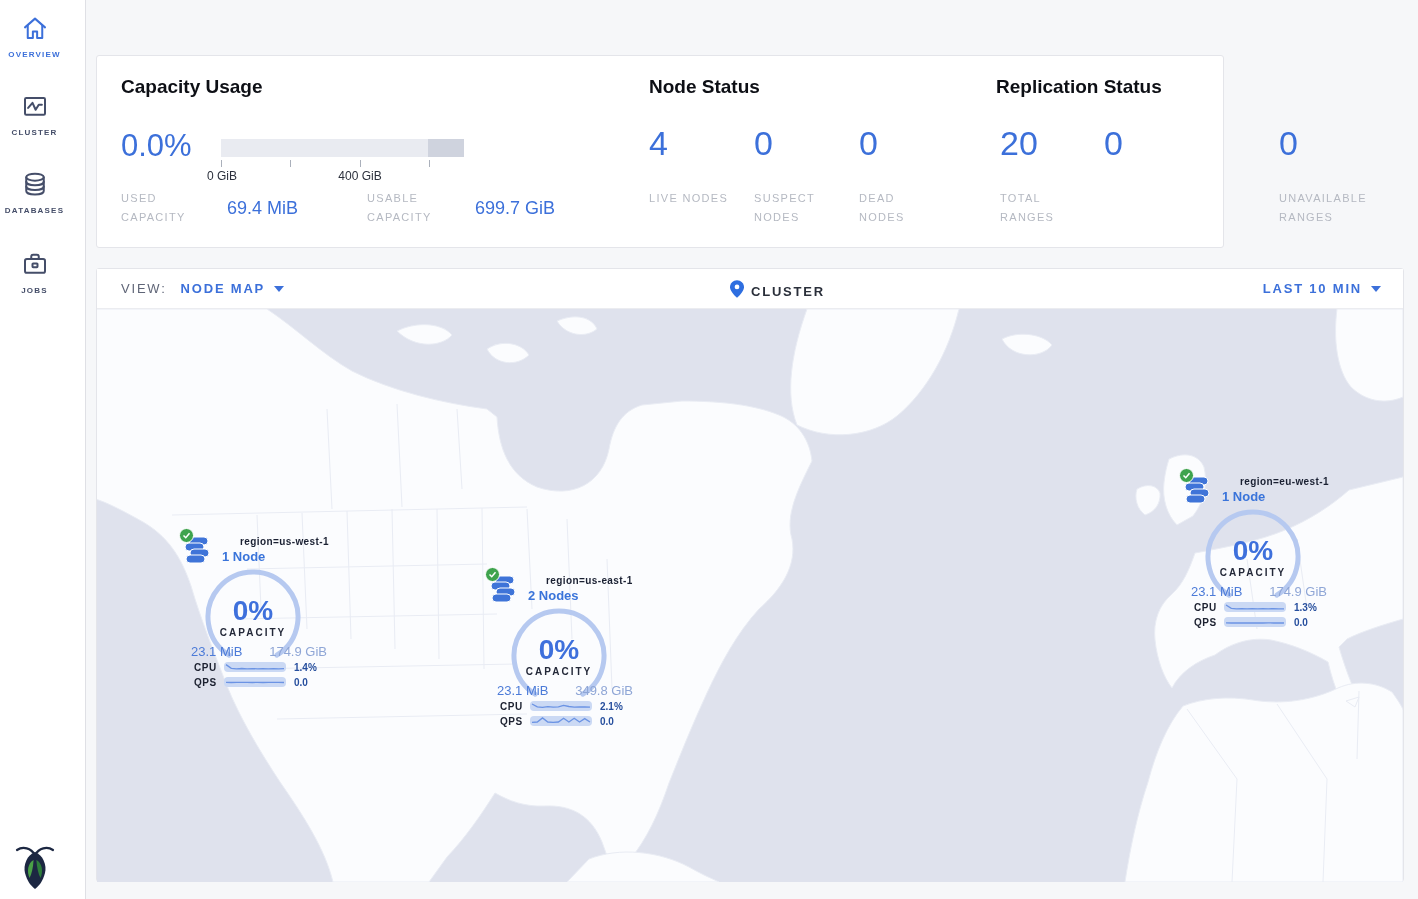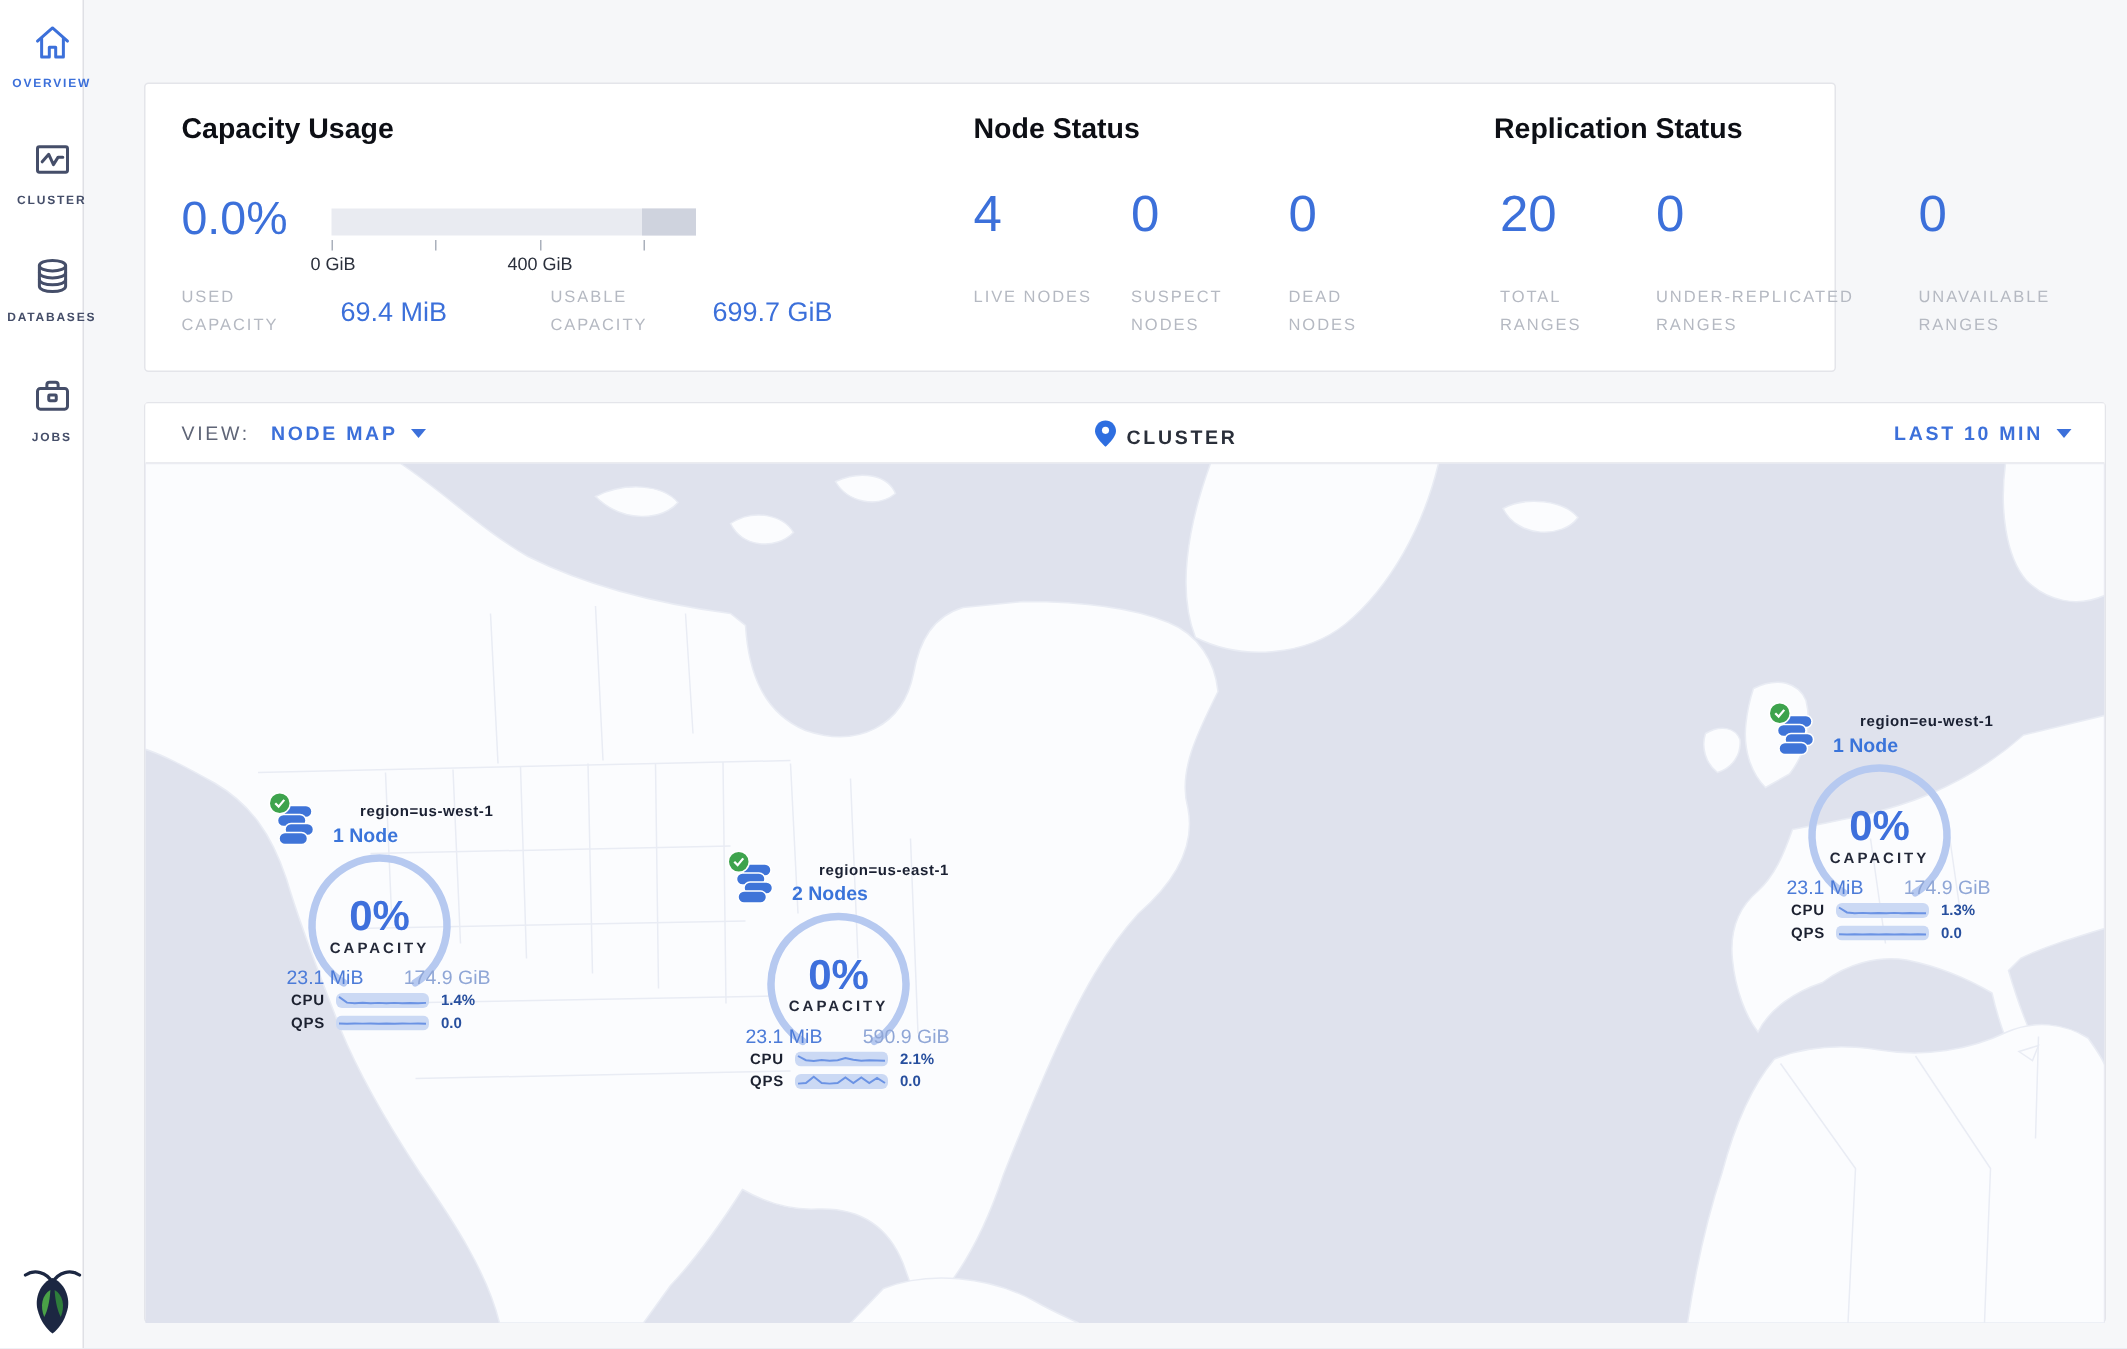"OVERVIEW" .sidebar { width: 56px -> 86px }
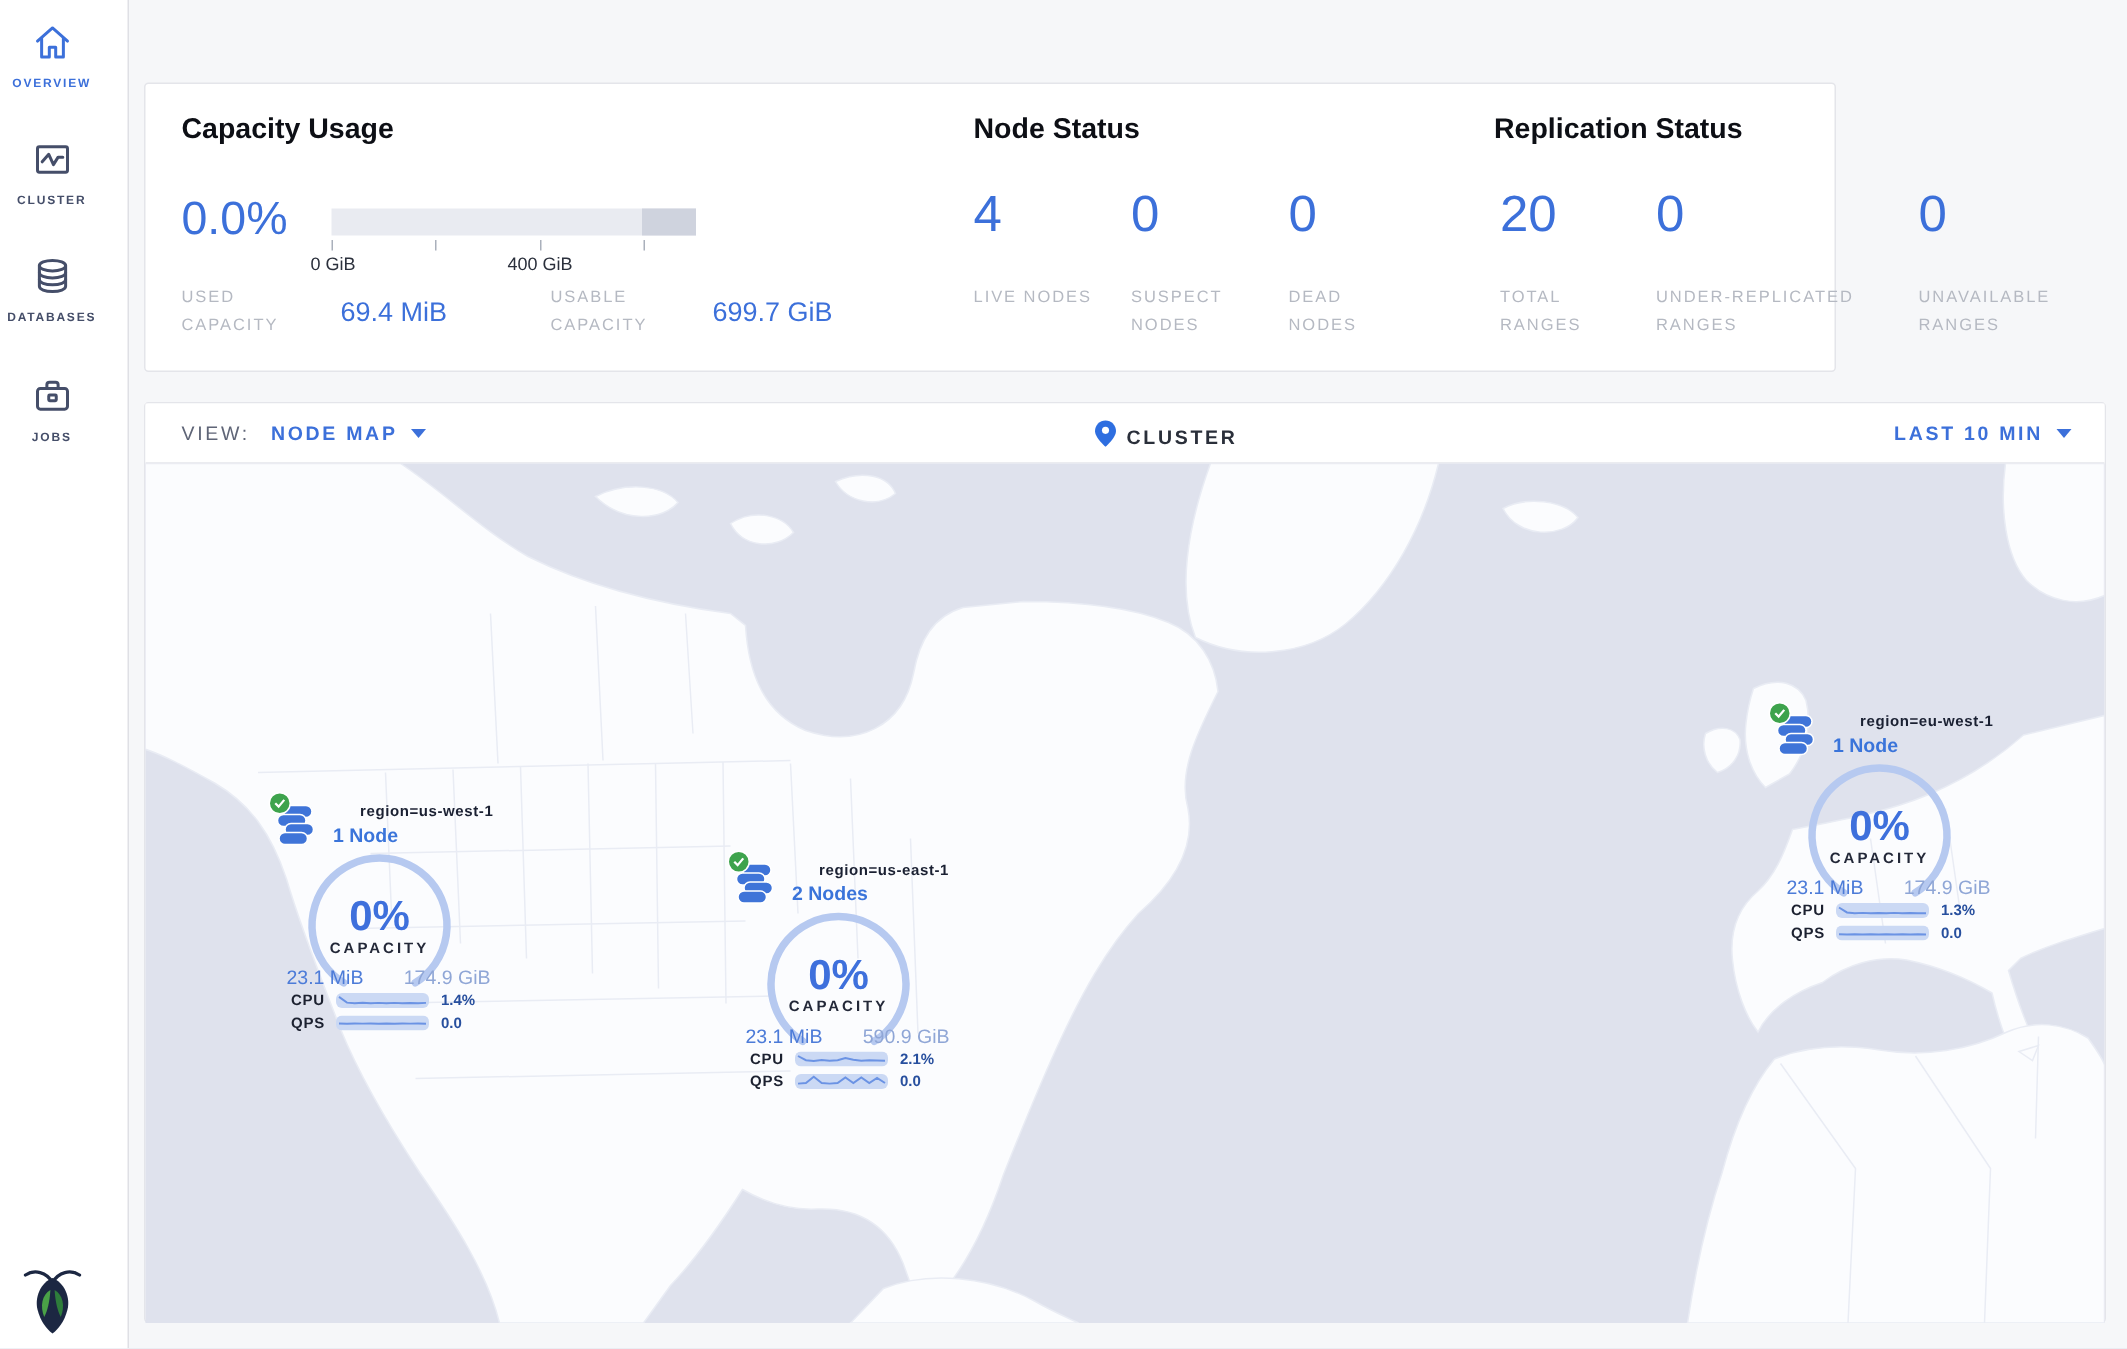"UNDER-REPLICATED RANGES" div.stat-label { html: <div>UNDER-REPLICATED RANGES</div> -> none }
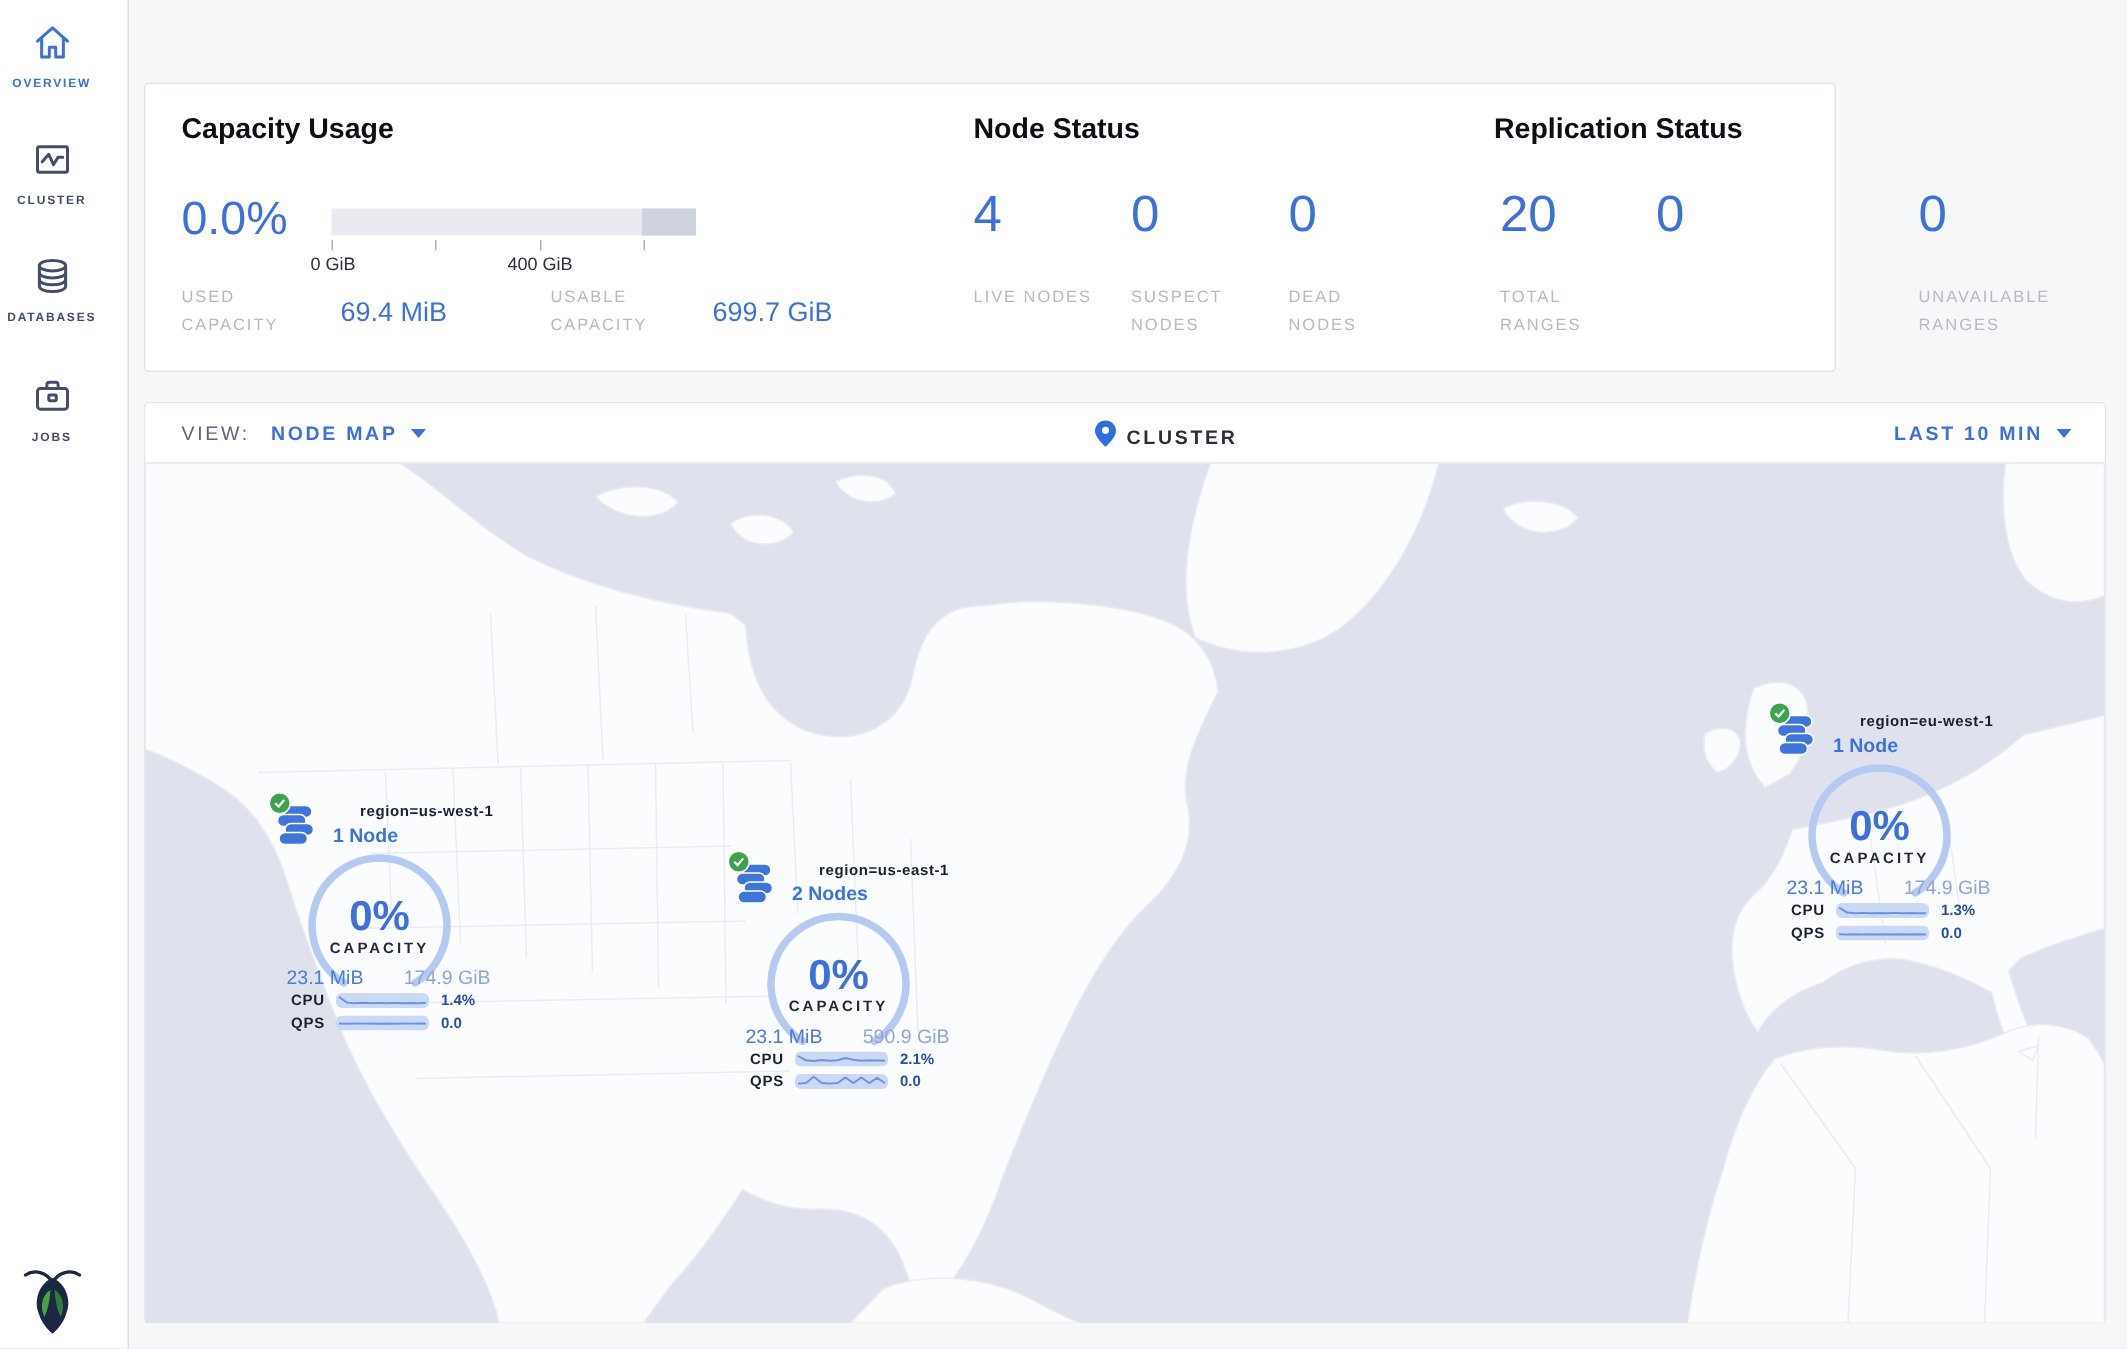"590.9 GiB" span.total { text: 590.9 -> 349.8 }
